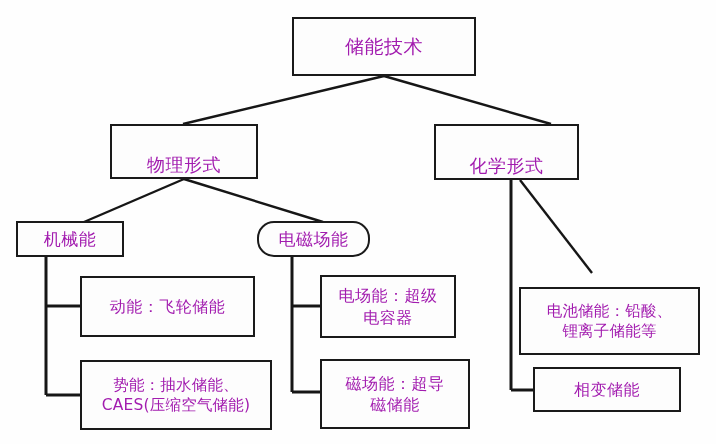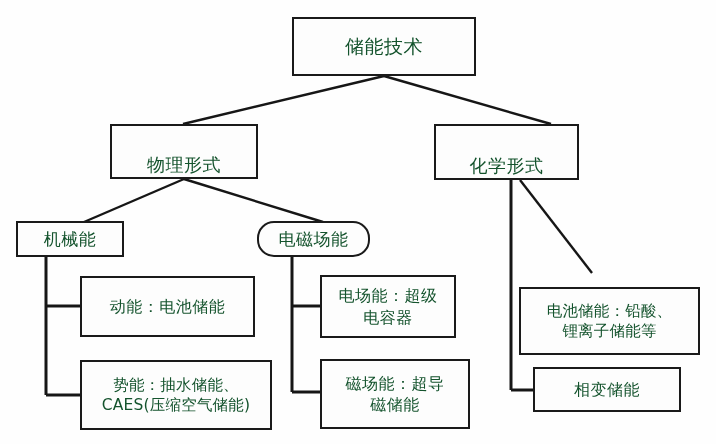"储能技术" .node { color: #14532d -> #a21caf }
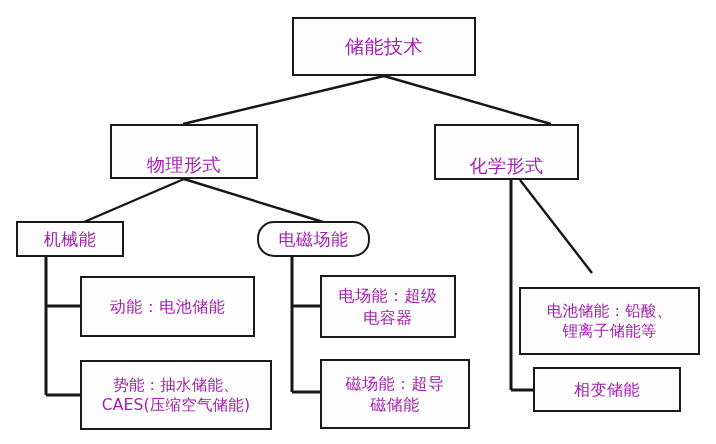"动能：电池储能" span.node-label { text: 电池 -> 飞轮 }
